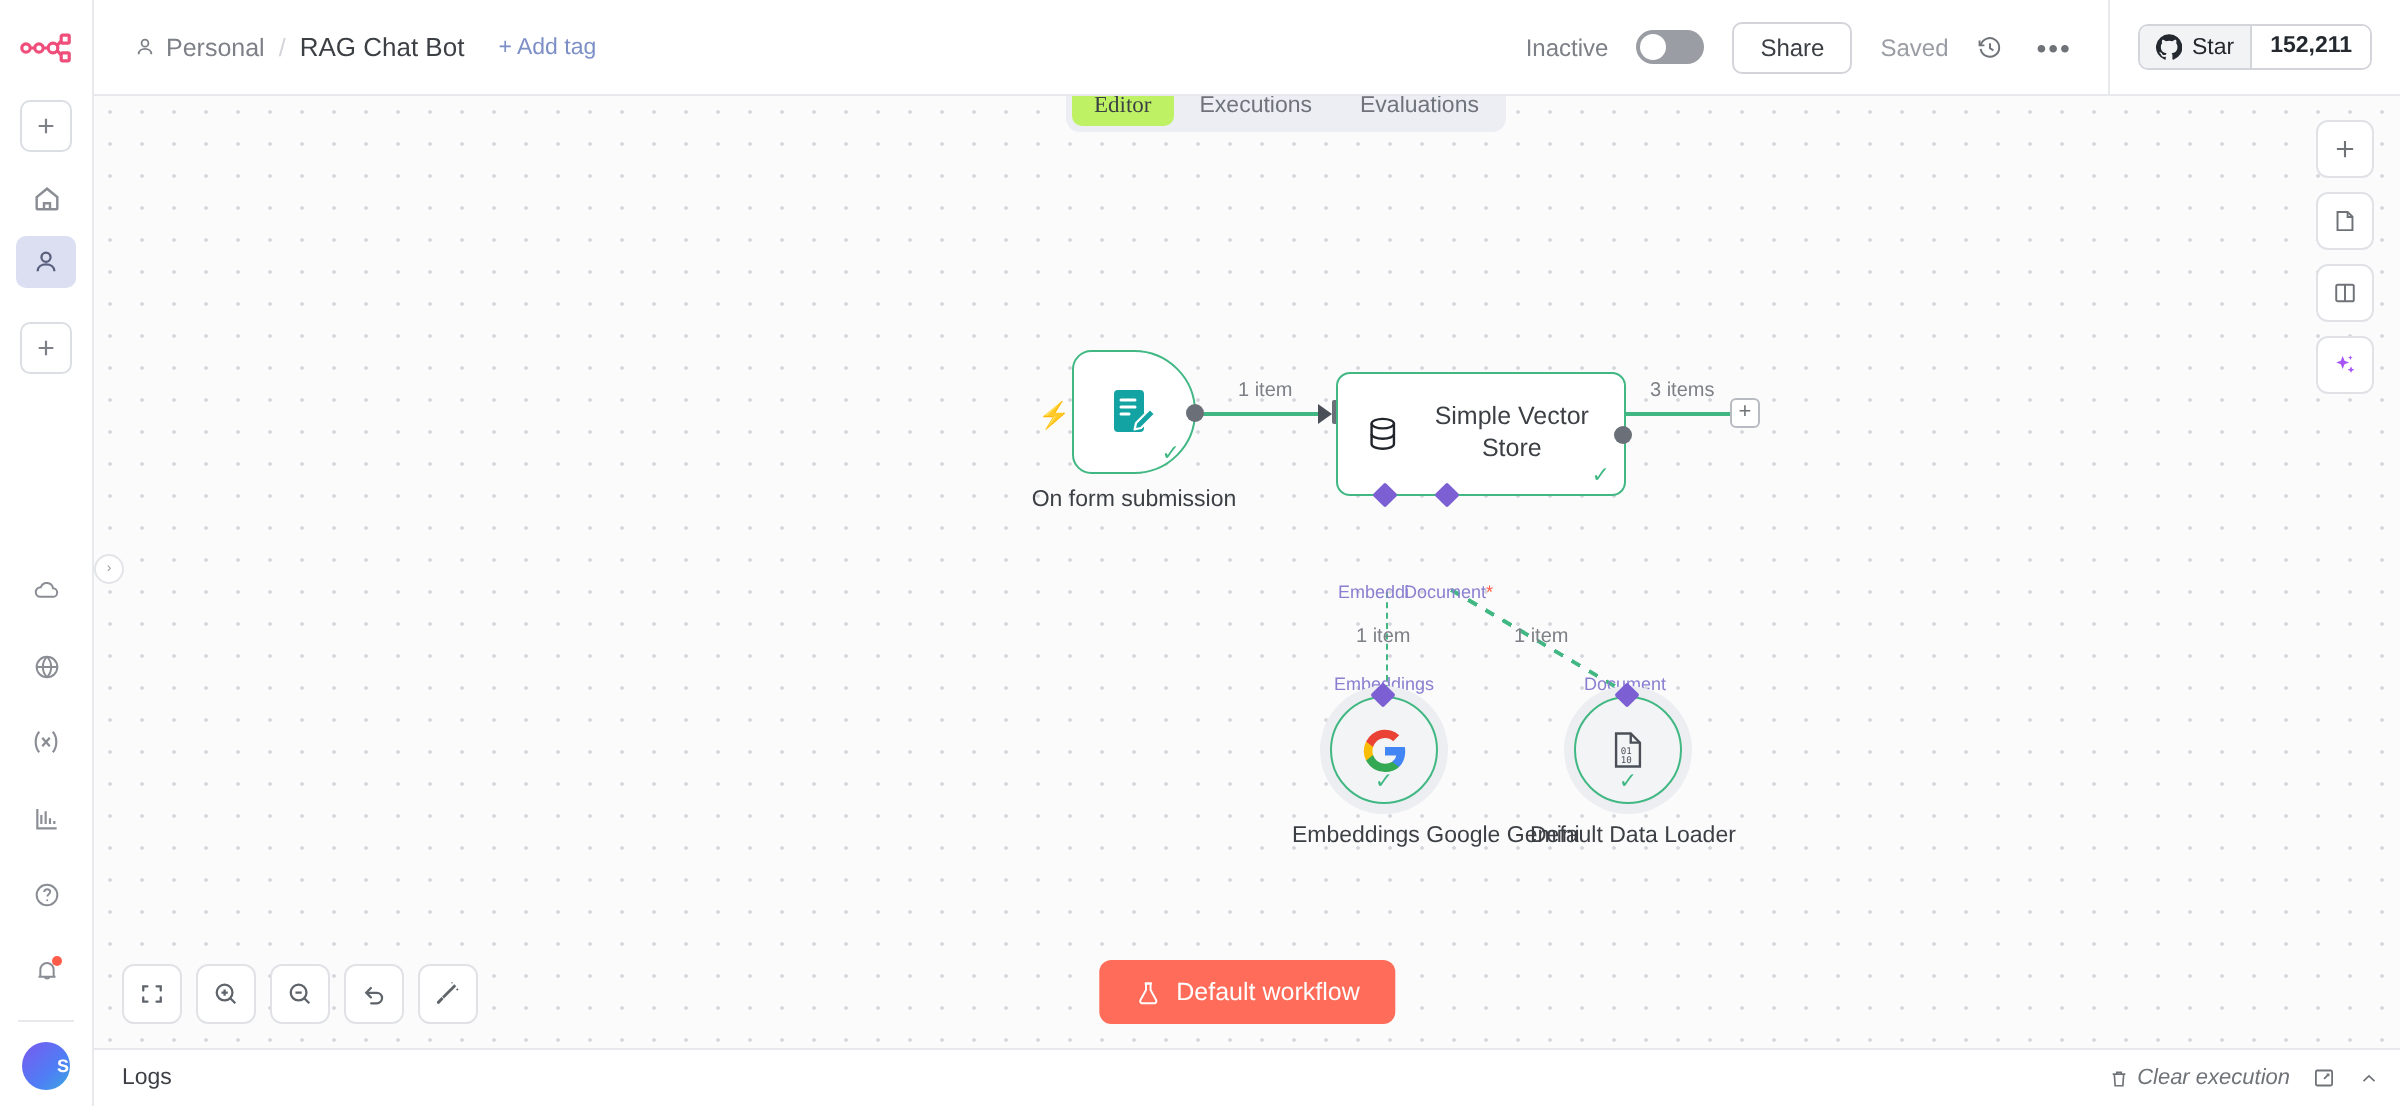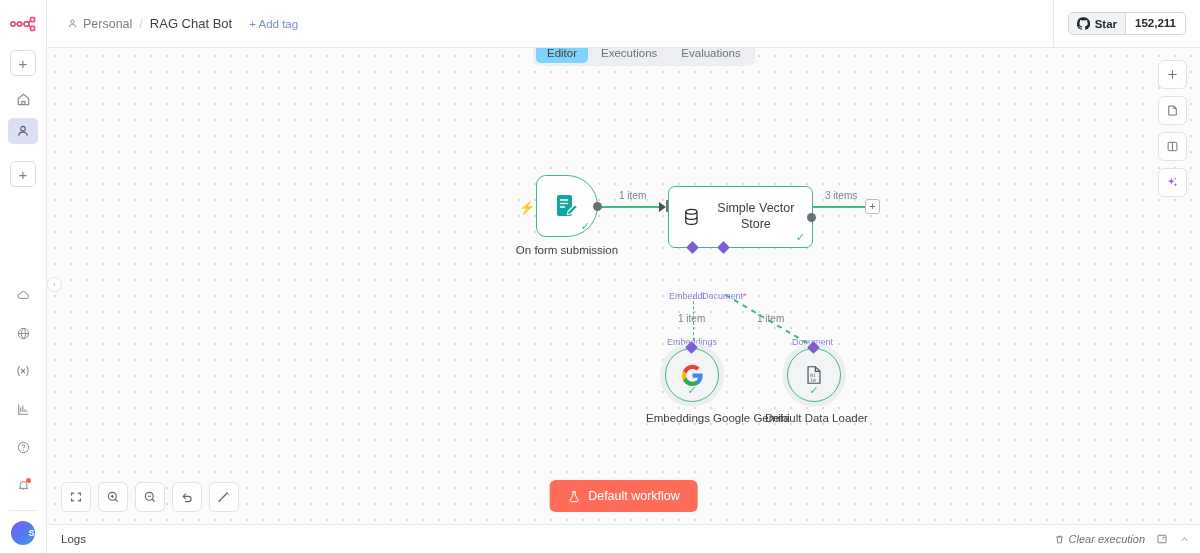"Inactive" div.hr-group { html: none -> <div> <span>Inactive</span> <div> <div></div> </div> <button>Share</button> <span>Saved</span> <span> <svg> <path></path> <path></path> <path></path> </svg> </span> <span>•••</span> </div> }
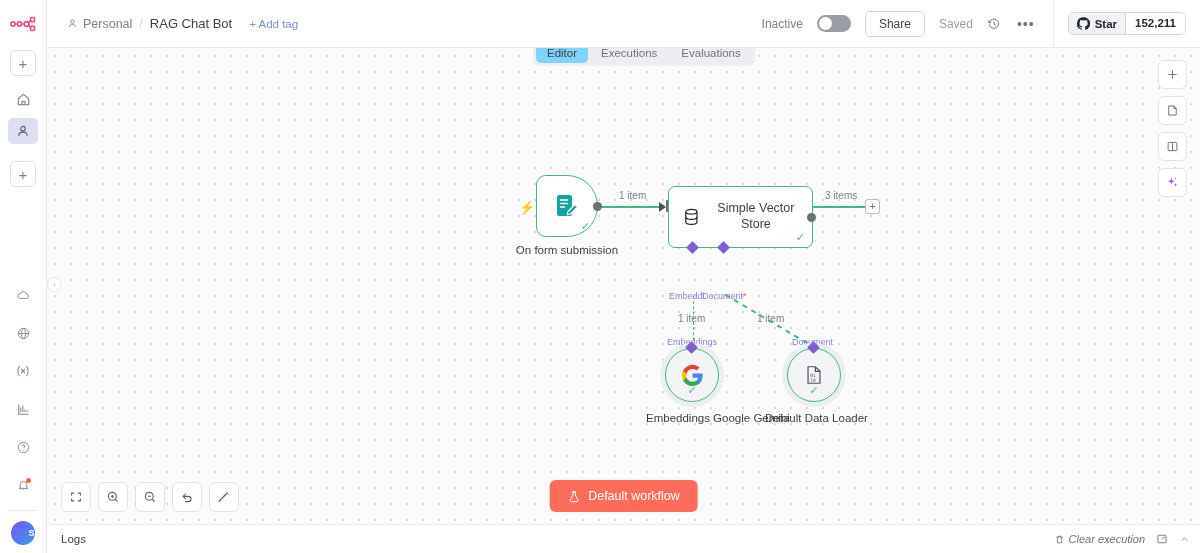"Star" .gh-star { font-weight: 700 -> 400 }
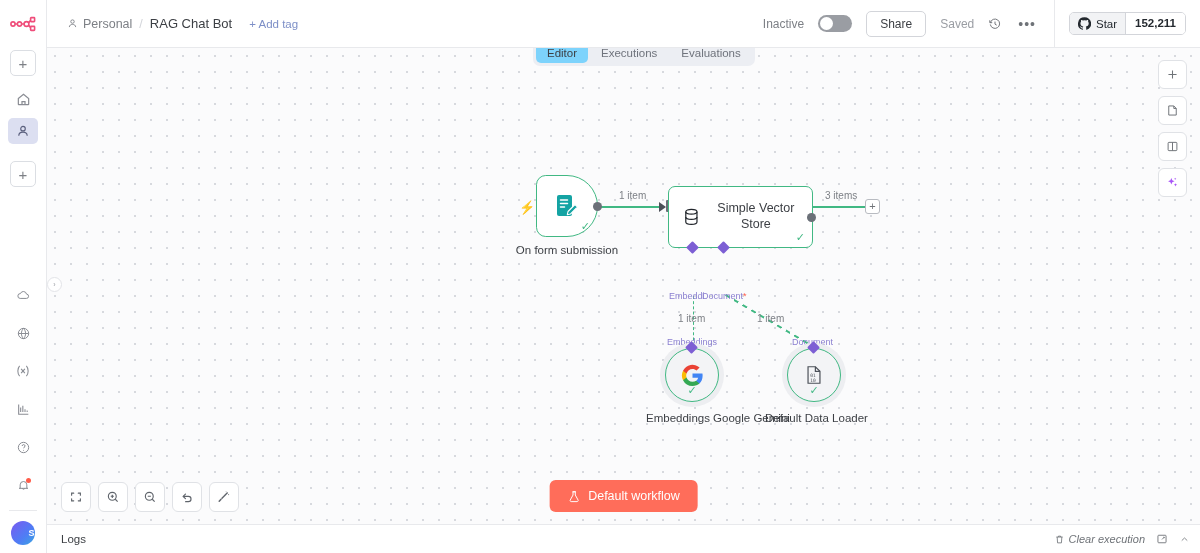"Editor" .tab.active { background: #7dd3fc -> #bef264; font-family: none -> Liberation Serif, serif }
